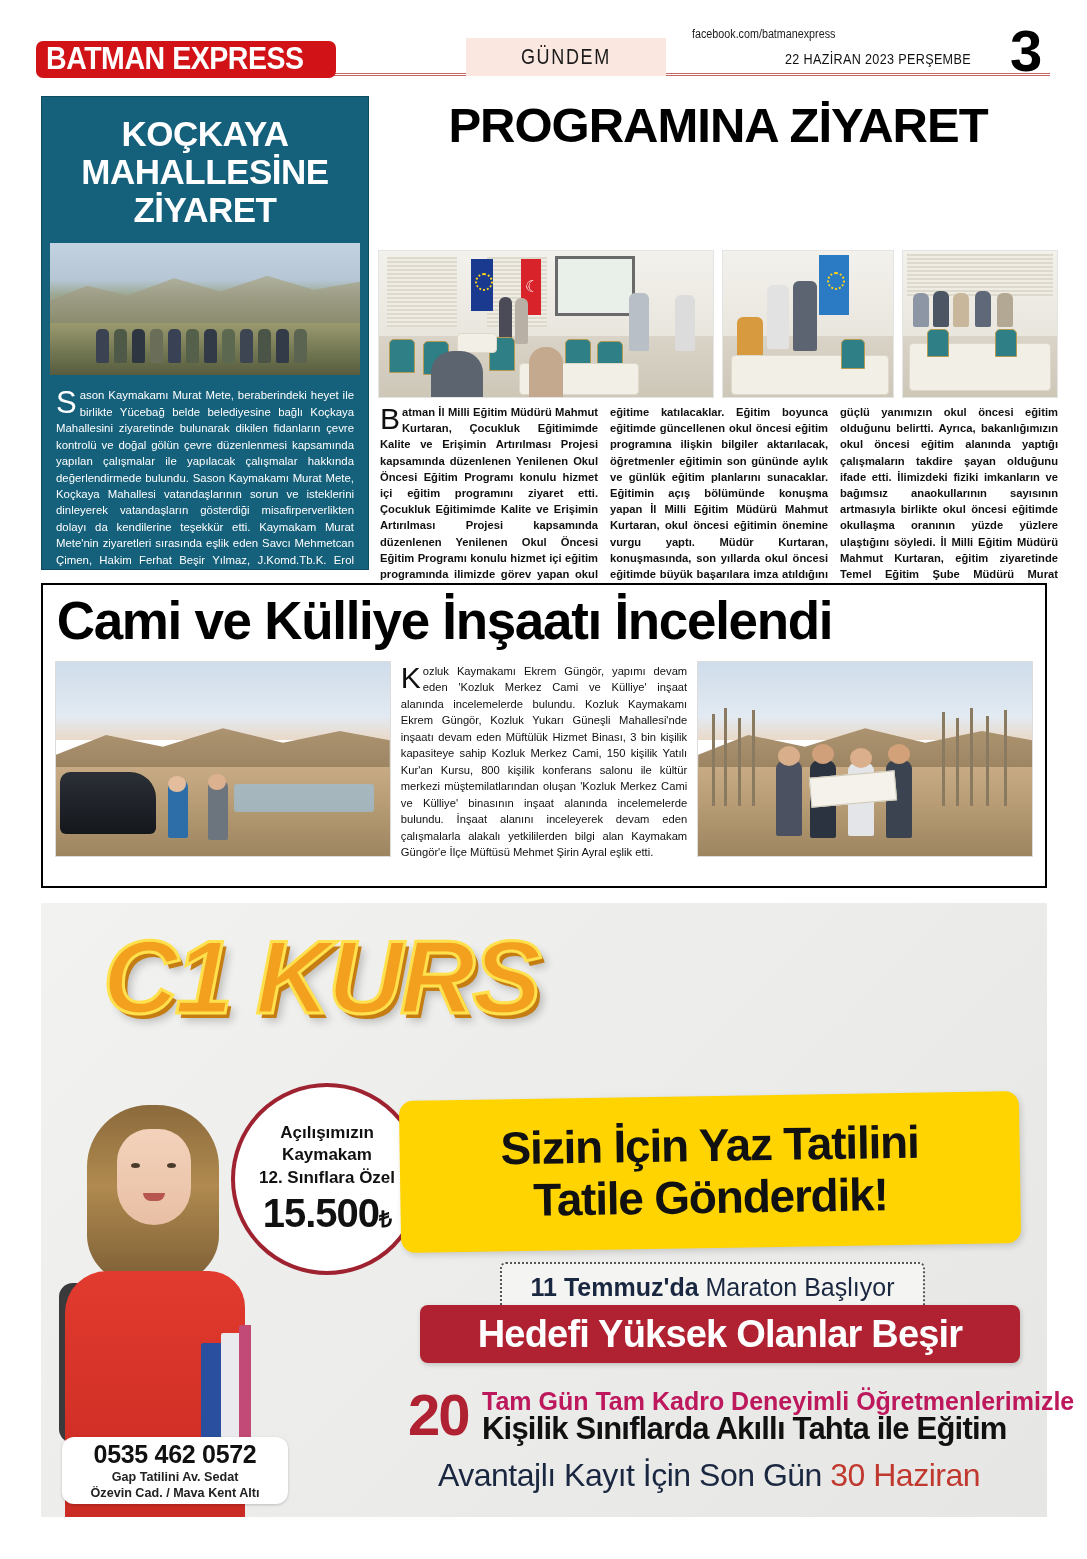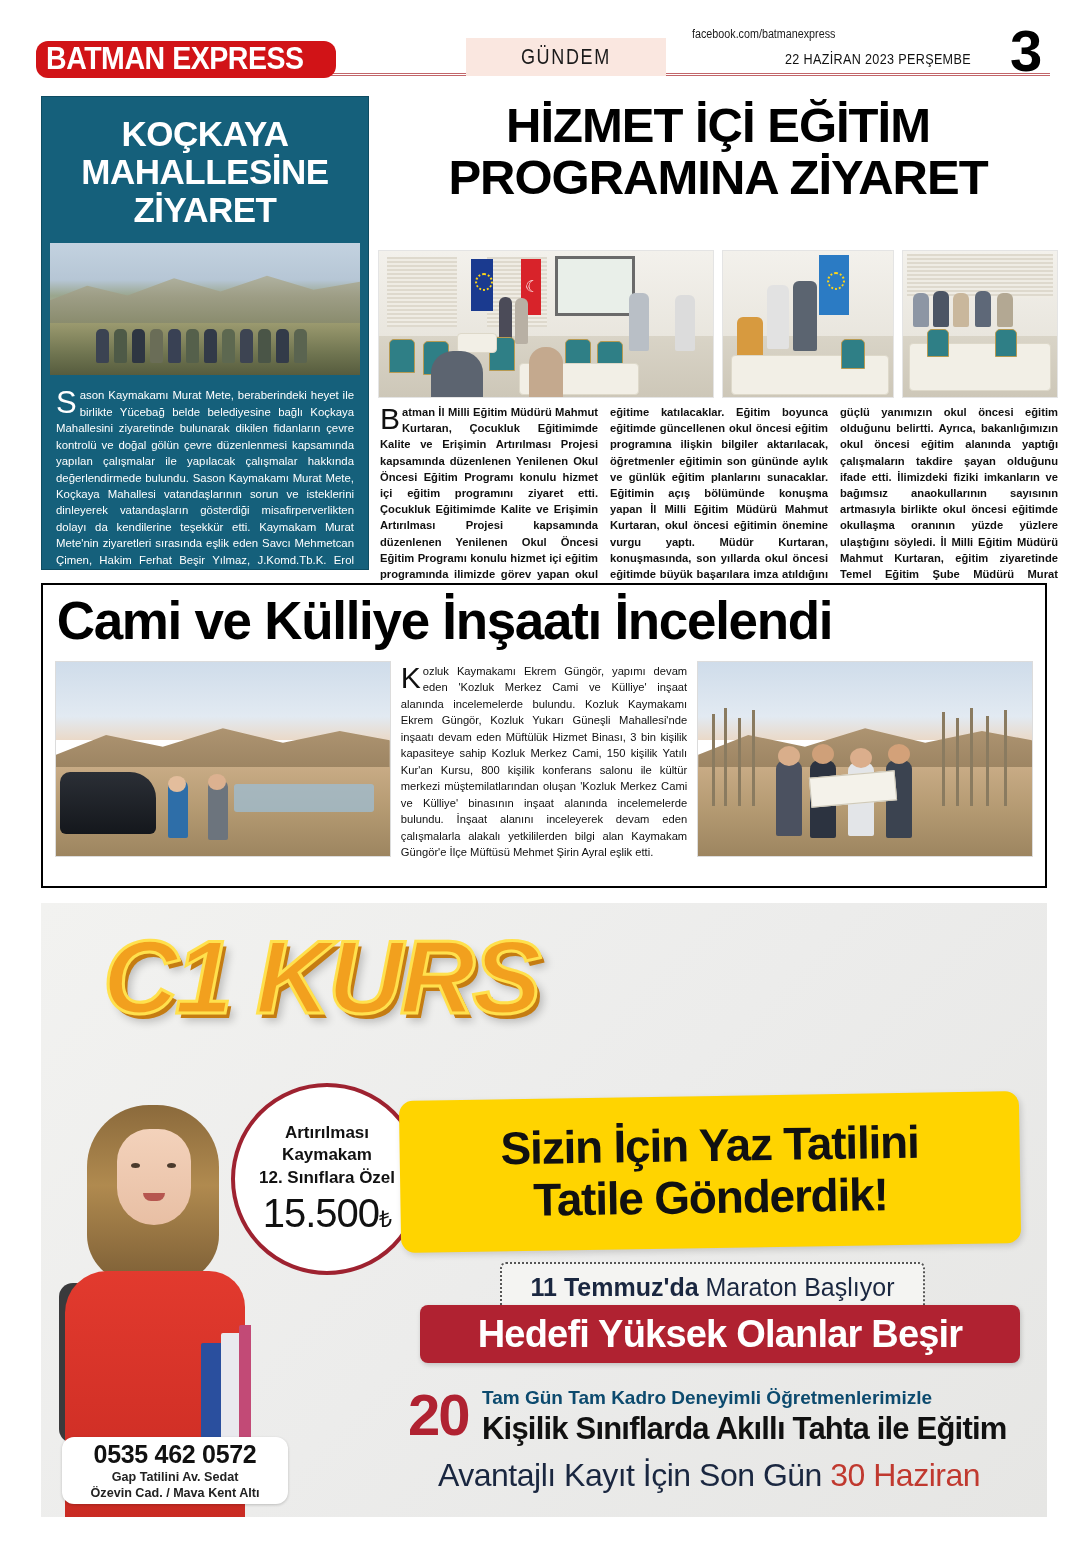"BATMAN EXPRESS" .logo-box { border-radius: 12px -> 7px }
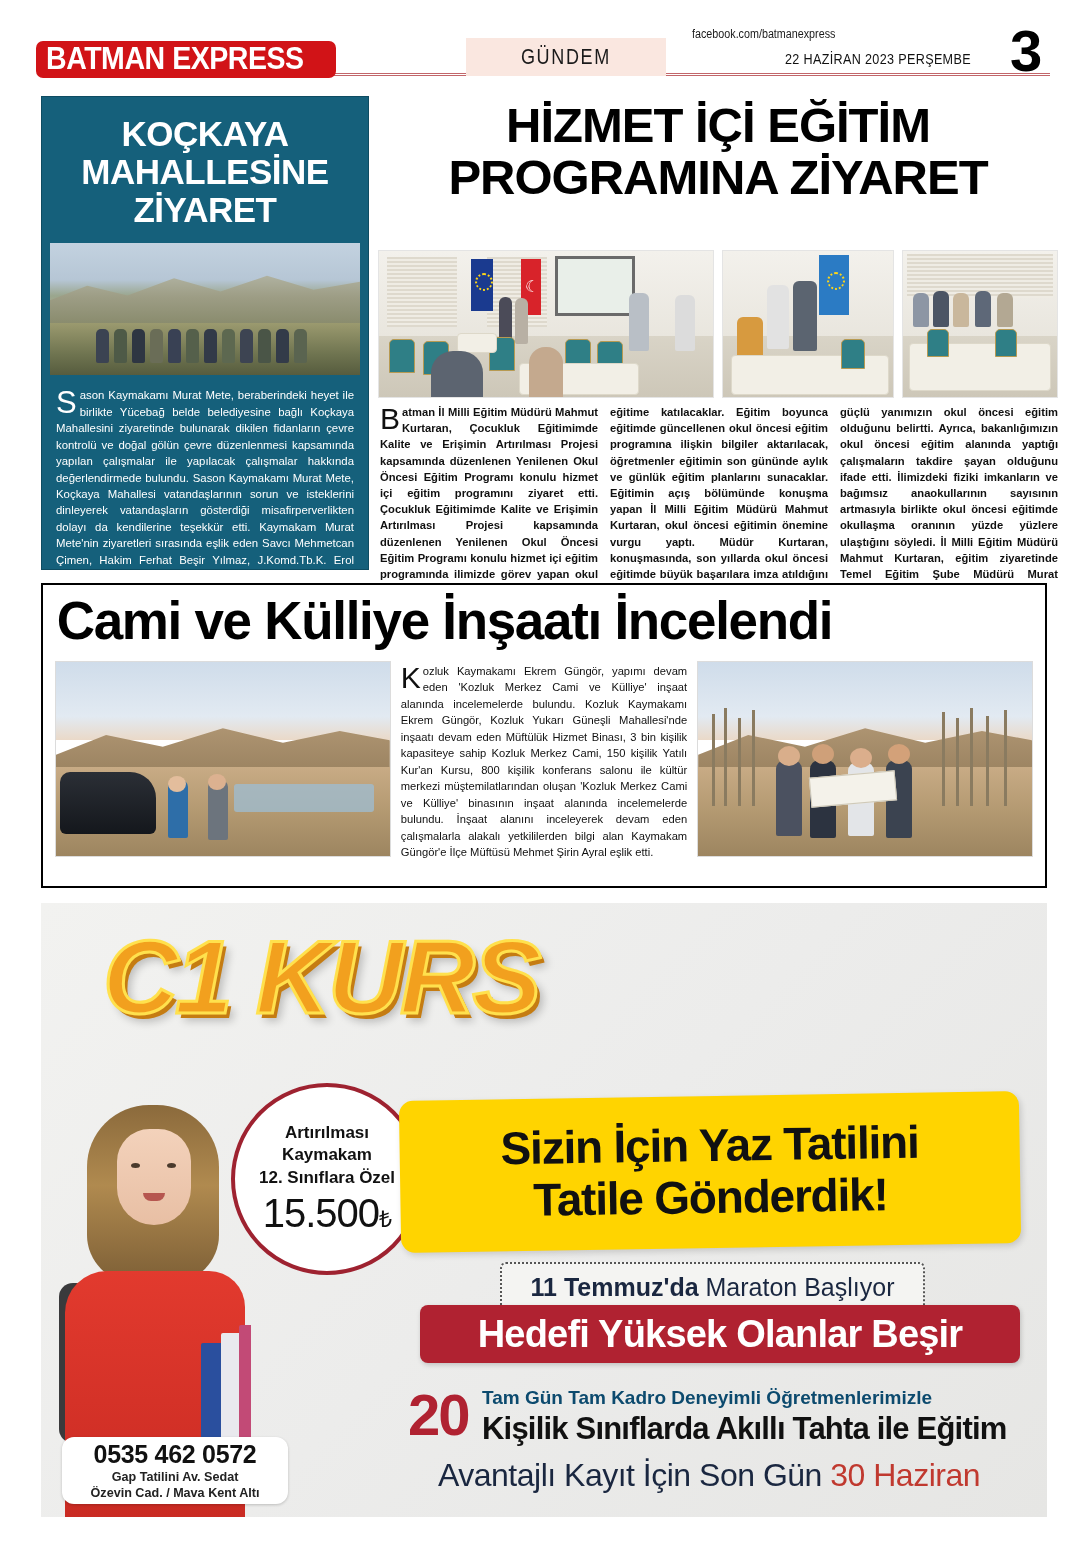"HİZMET İÇİ EĞİTİM" div { html: <div>HİZMET İÇİ EĞİTİM</div> -> none }
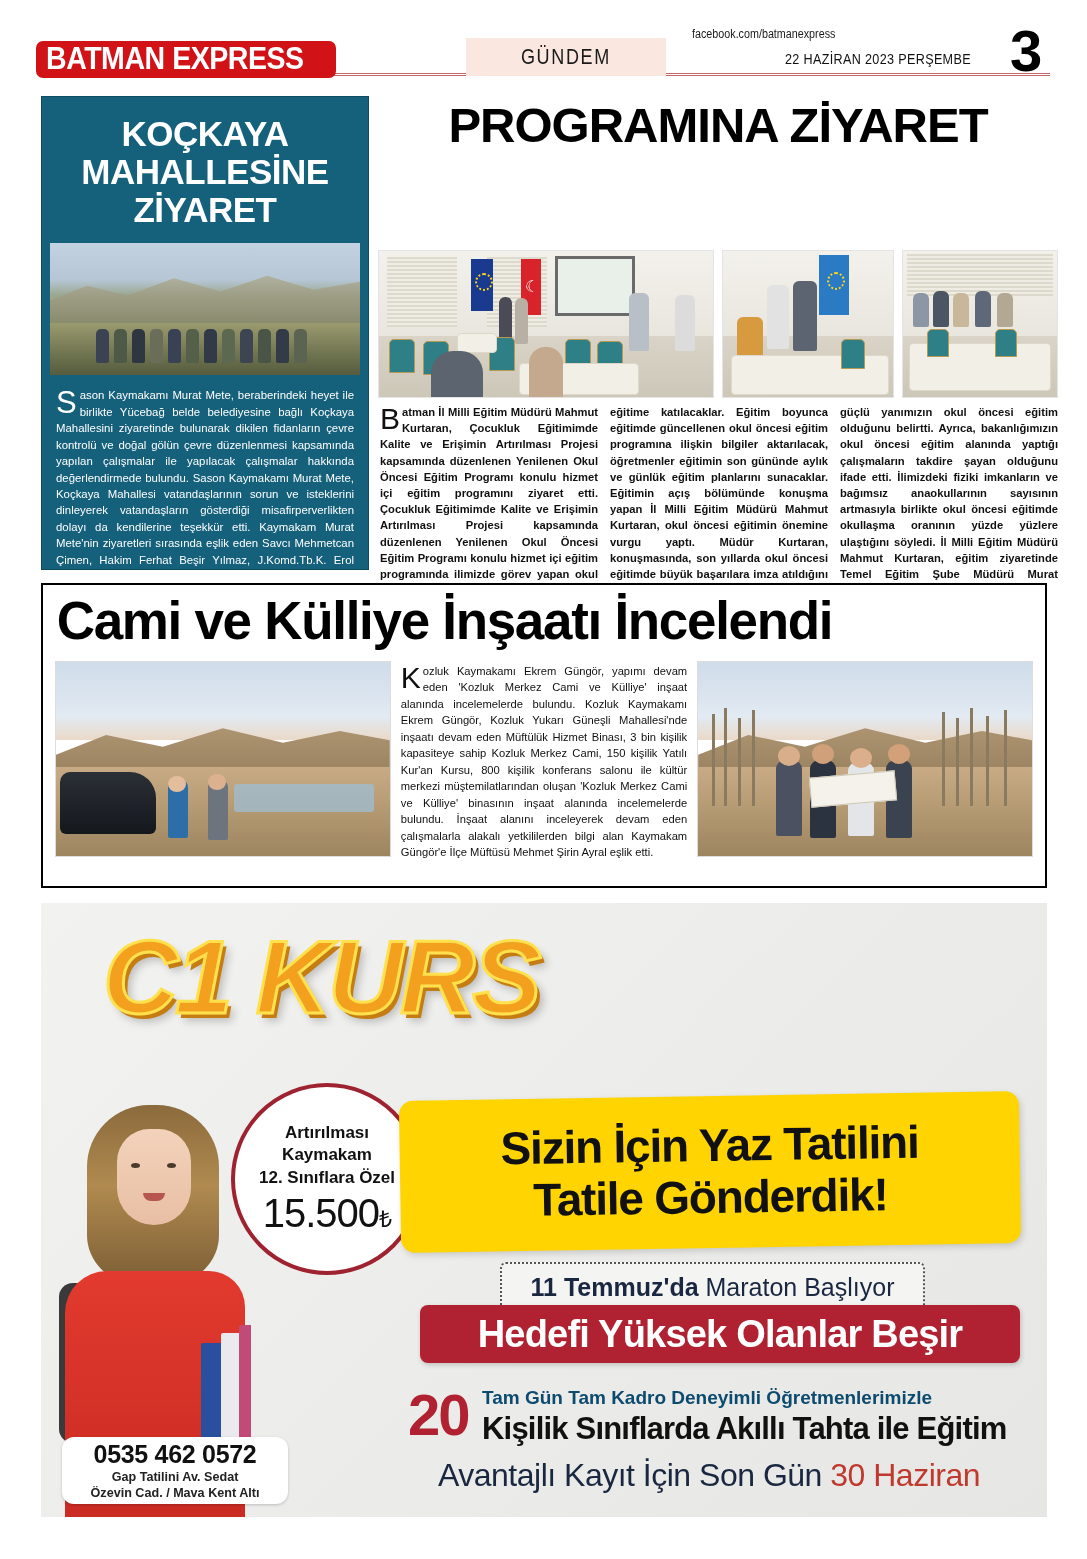"Artırılması" div.cb-l1 { text: Artırılması -> Açılışımızın }
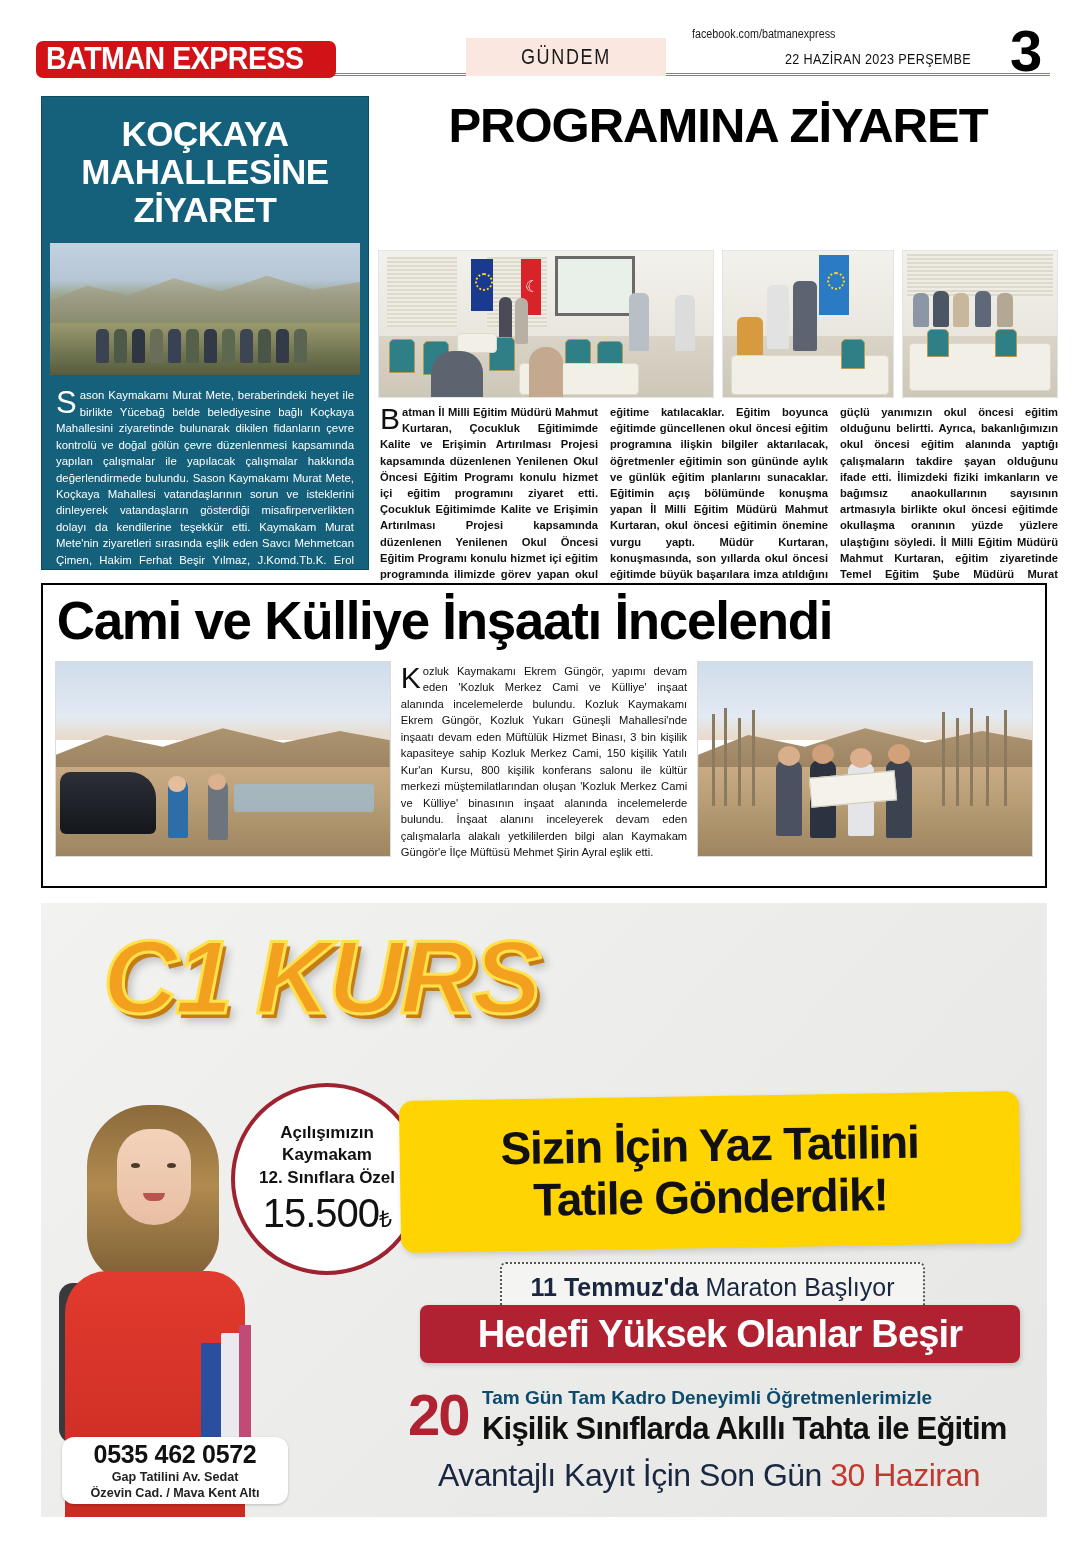"15.500₺" .cb-price { font-weight: normal -> bold }
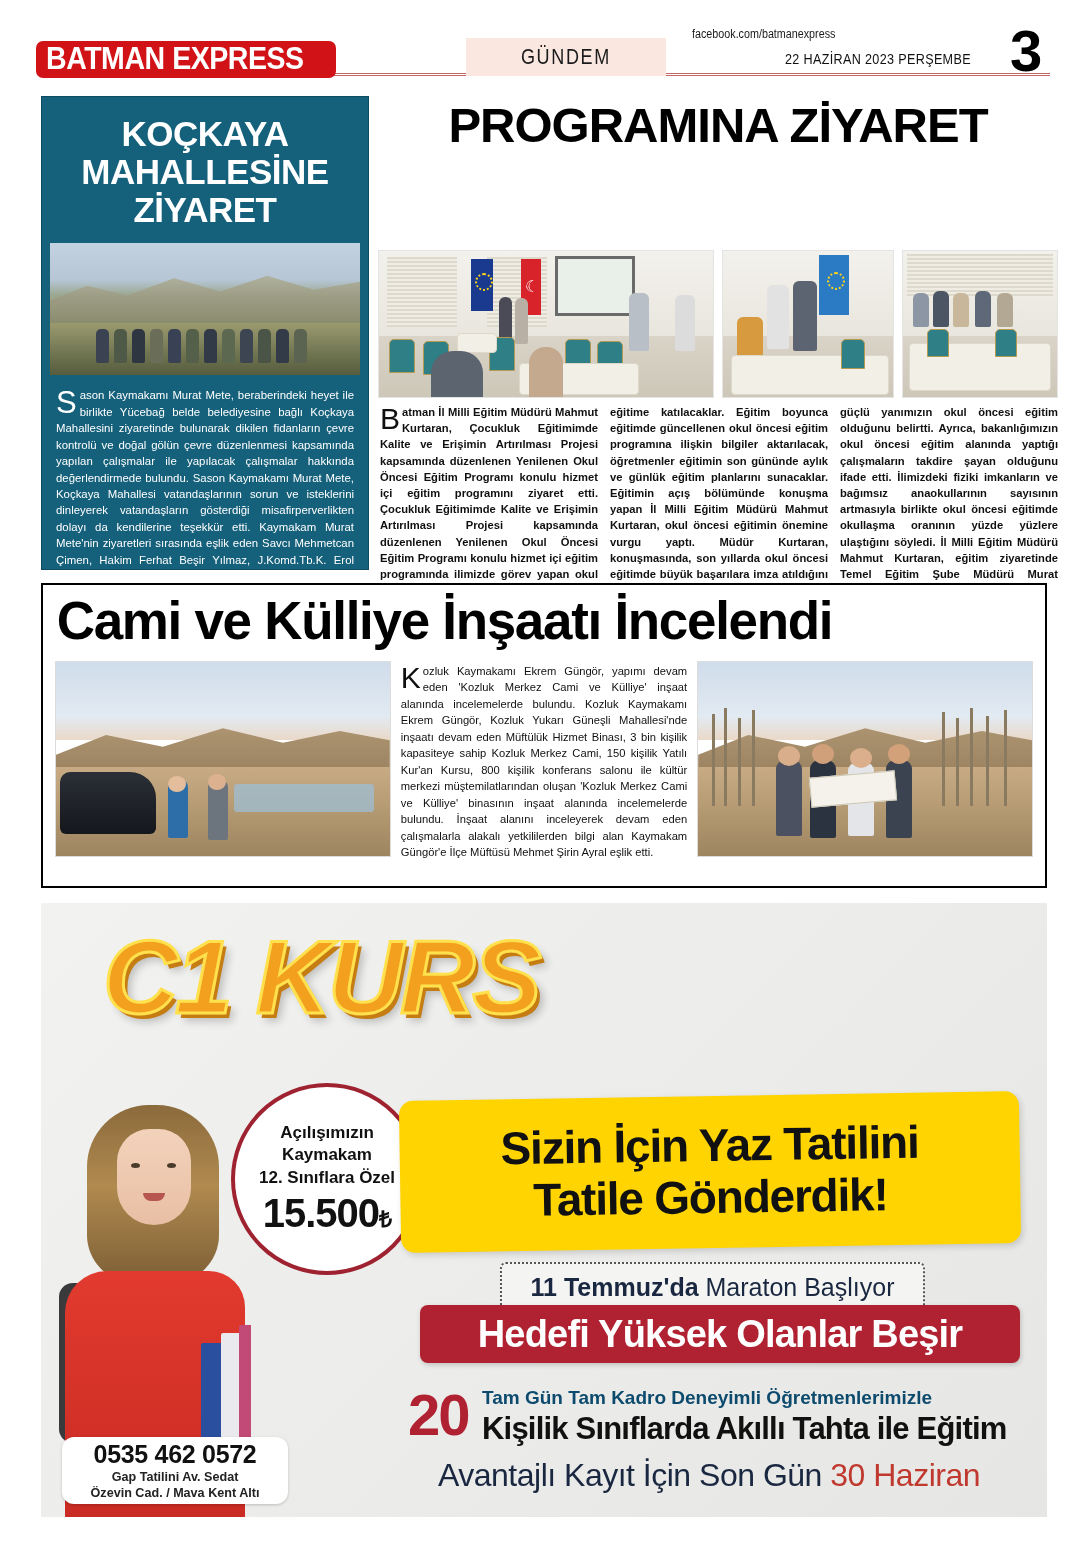"Tam Gün Tam Kadro Deneyimli" .l20-top { color: #0c4a6e -> #be185d; font-size: 19px -> 25px }
